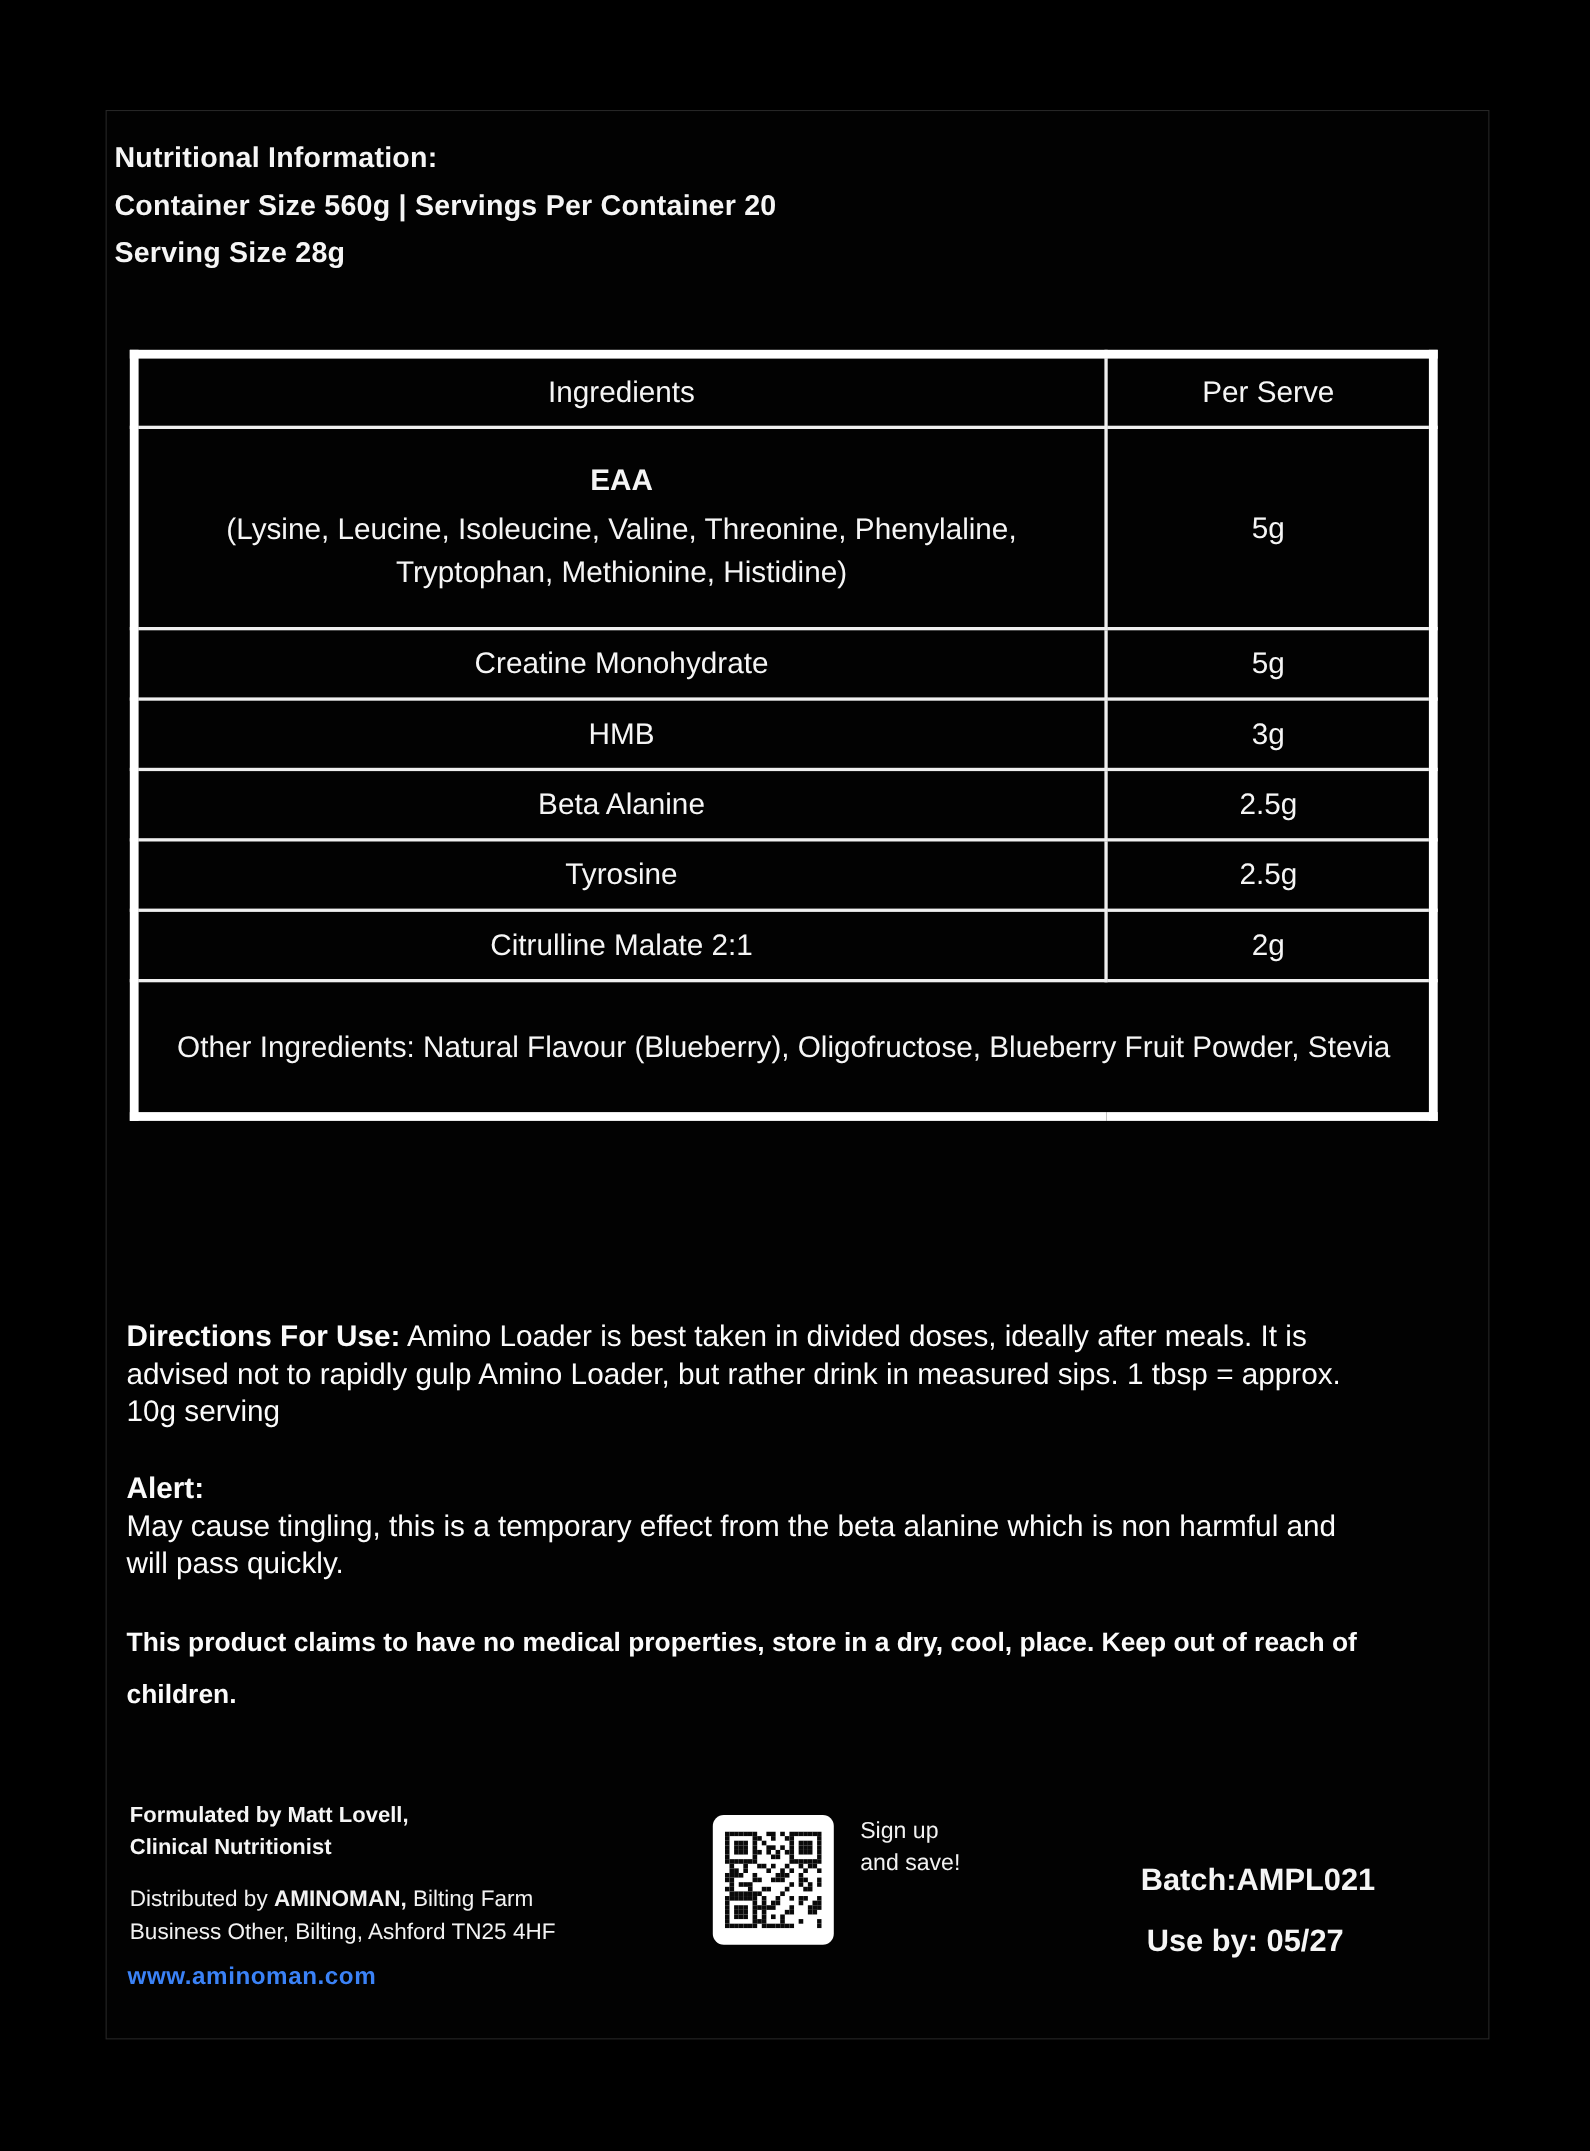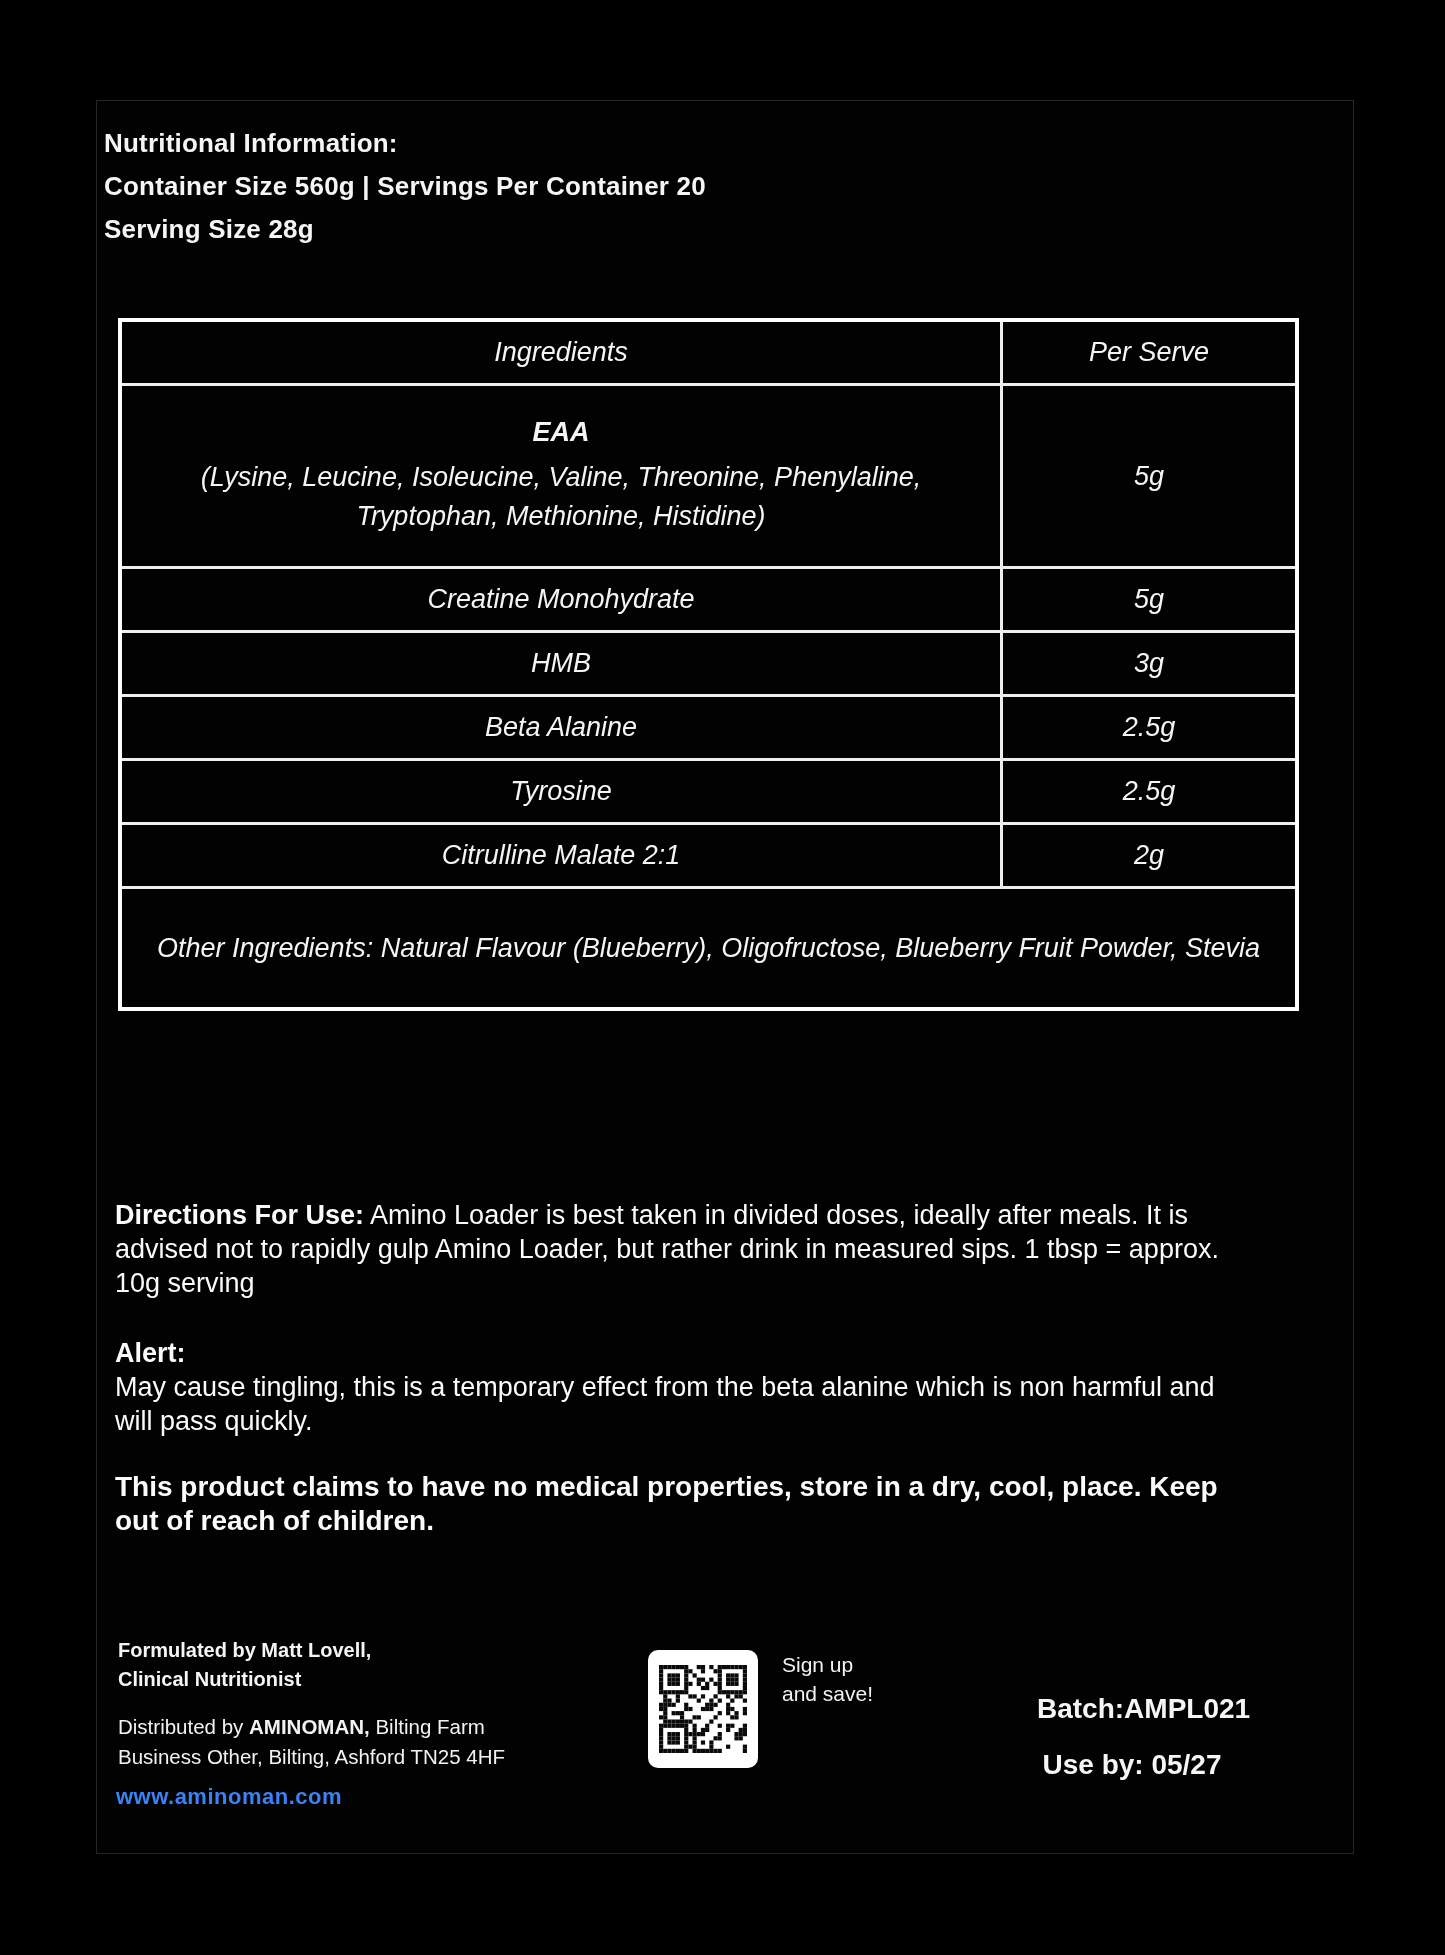"Ingredients" .ntable { border: 4px solid #ffffff -> 8px solid #ffffff; font-style: italic -> none }
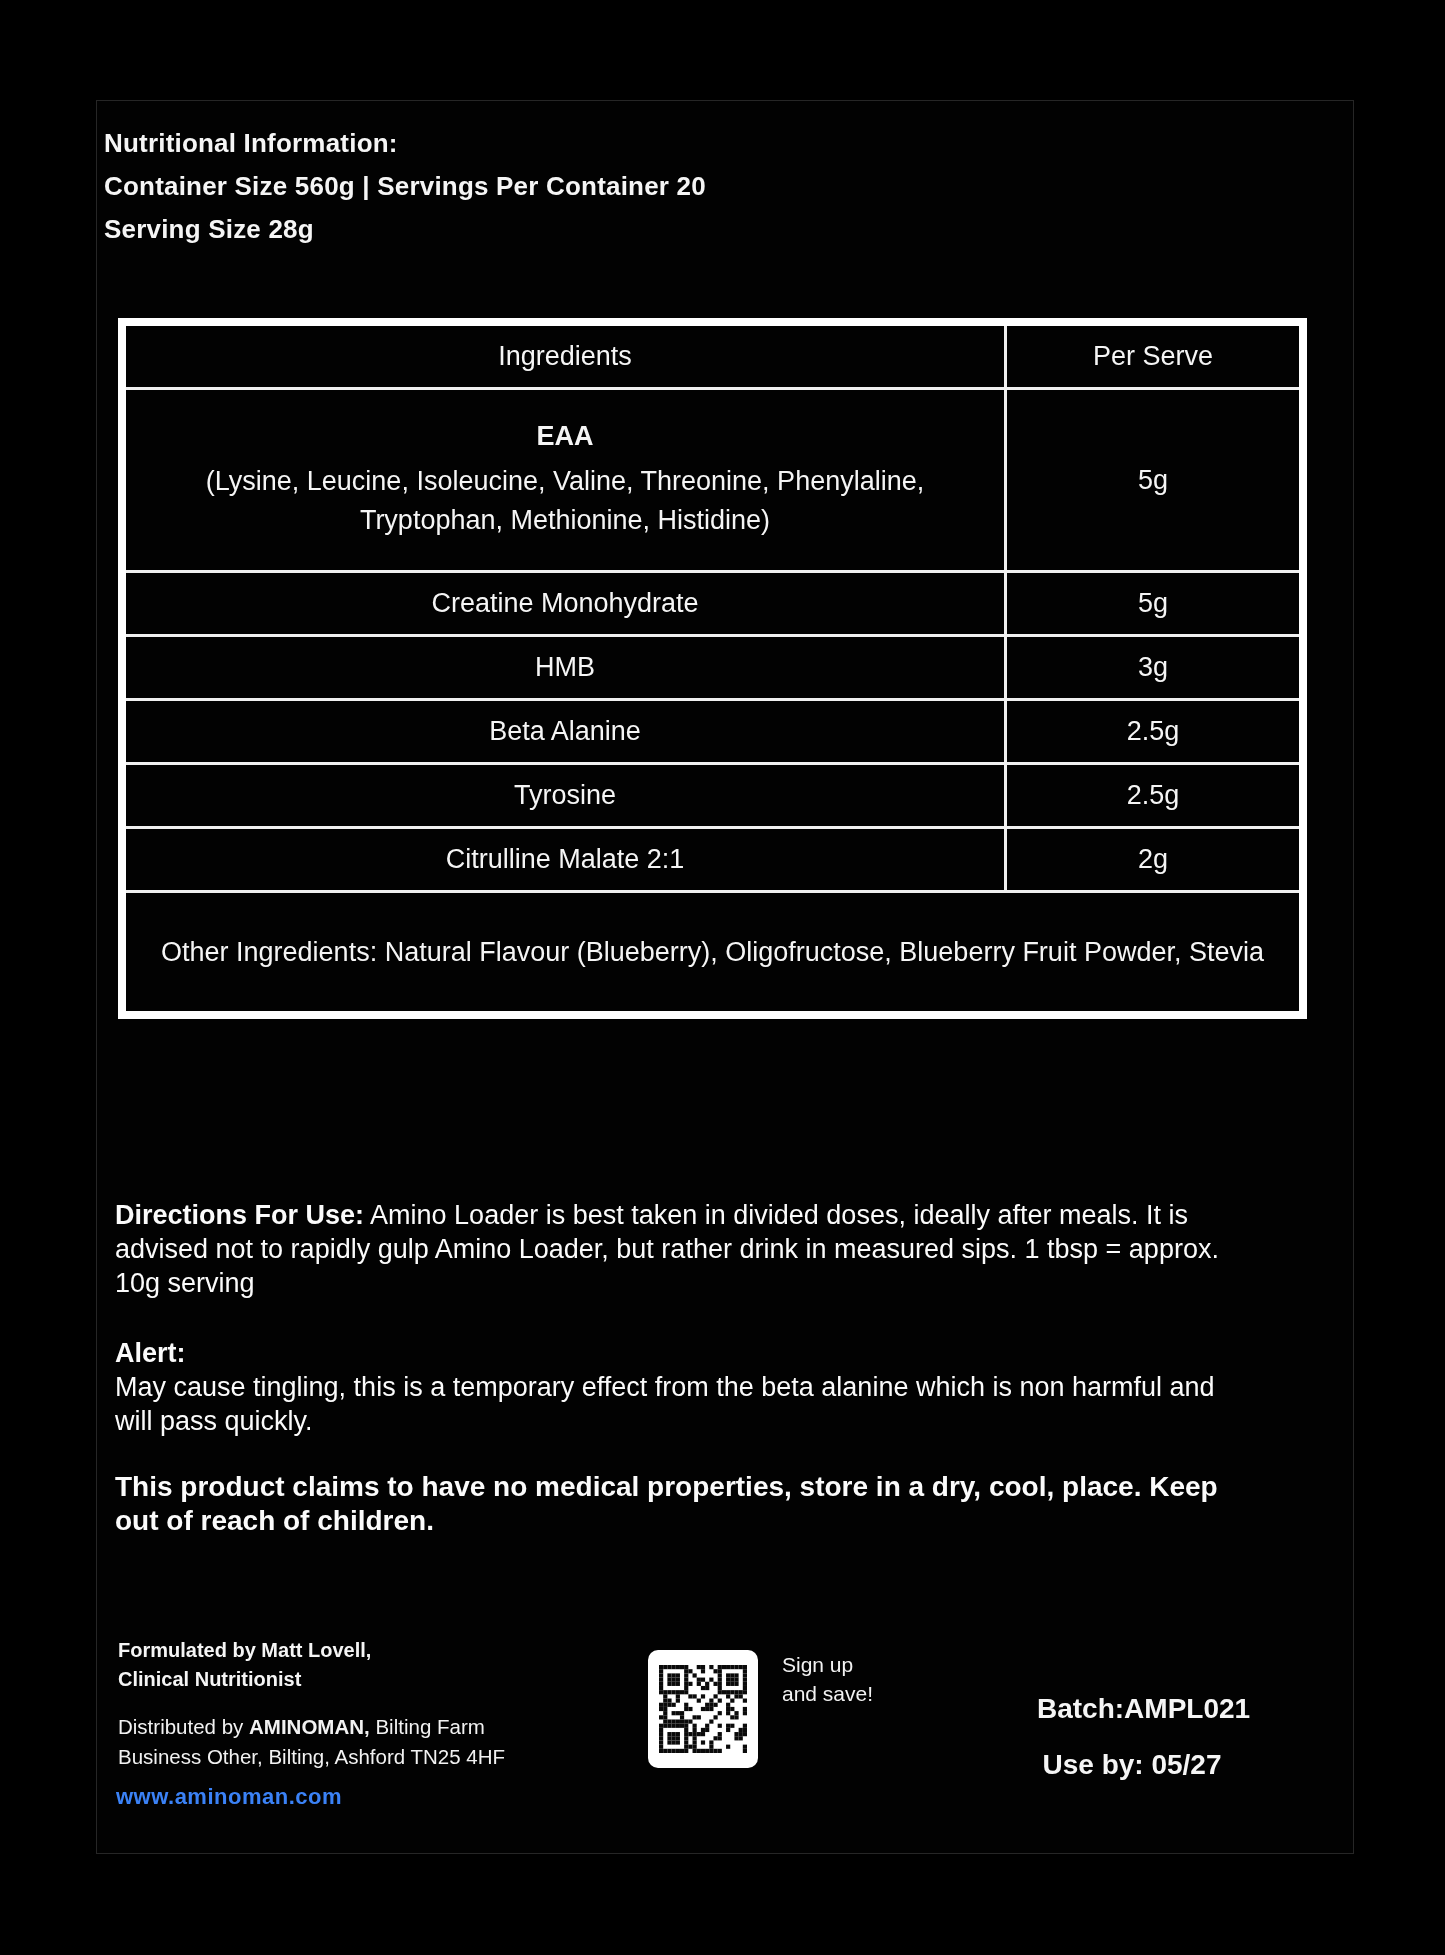"This product claims to have" .claims { font-size: 28px -> 24px; line-height: 34px -> 47px }
